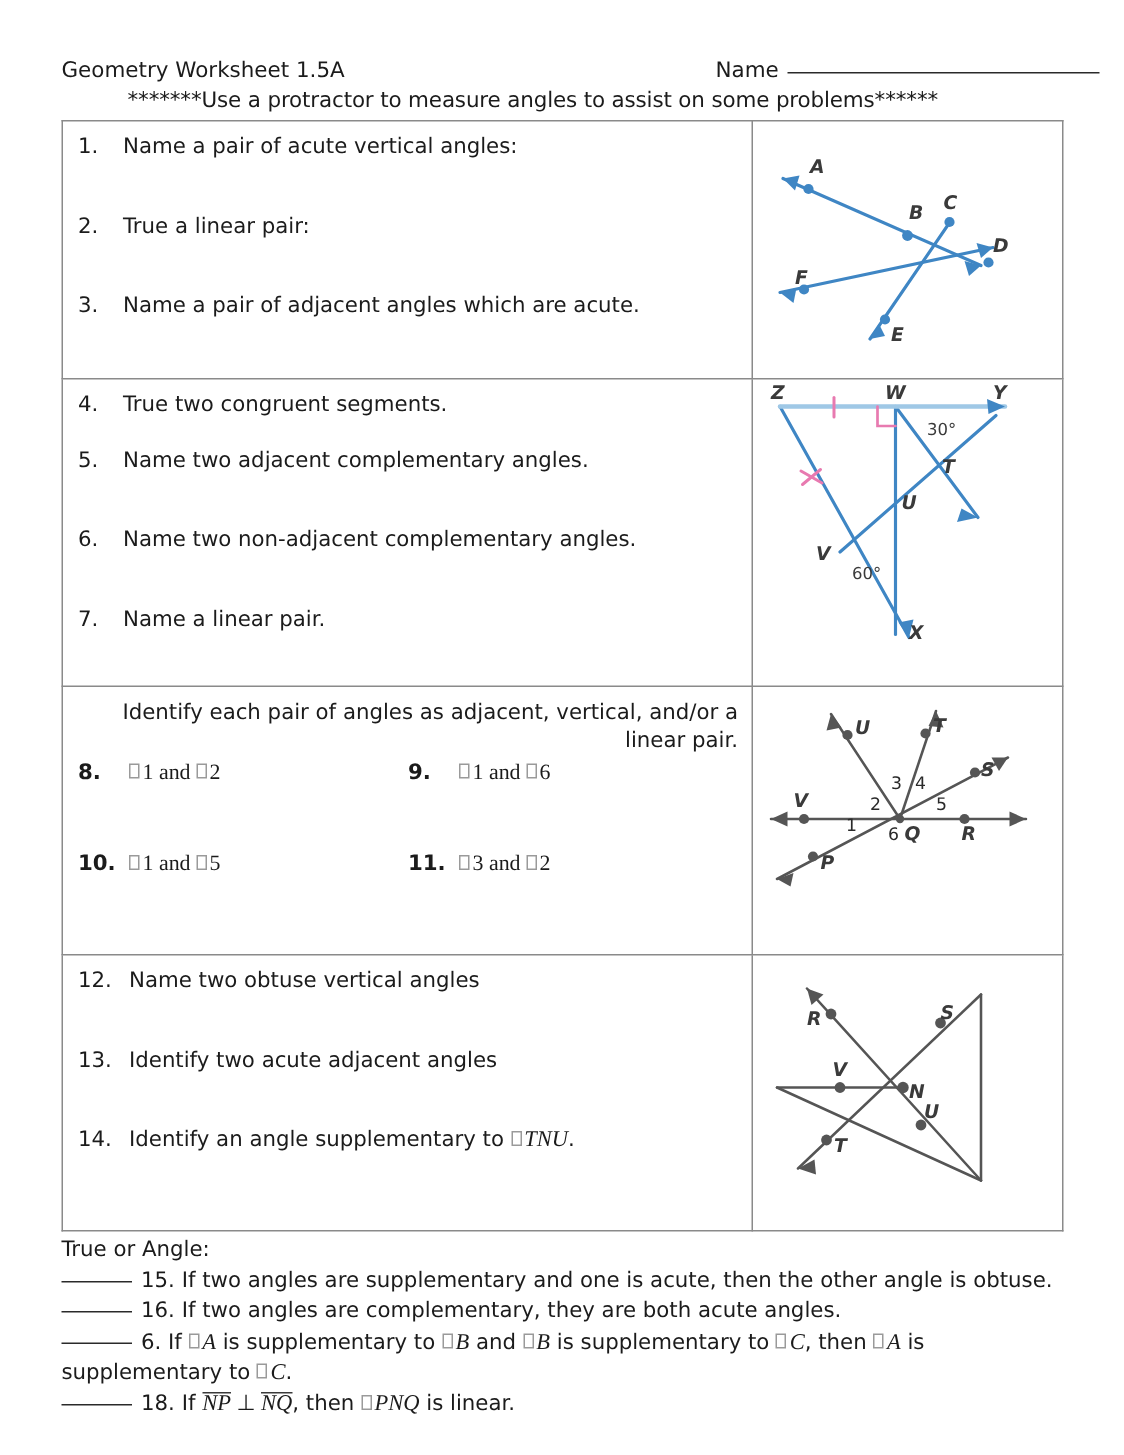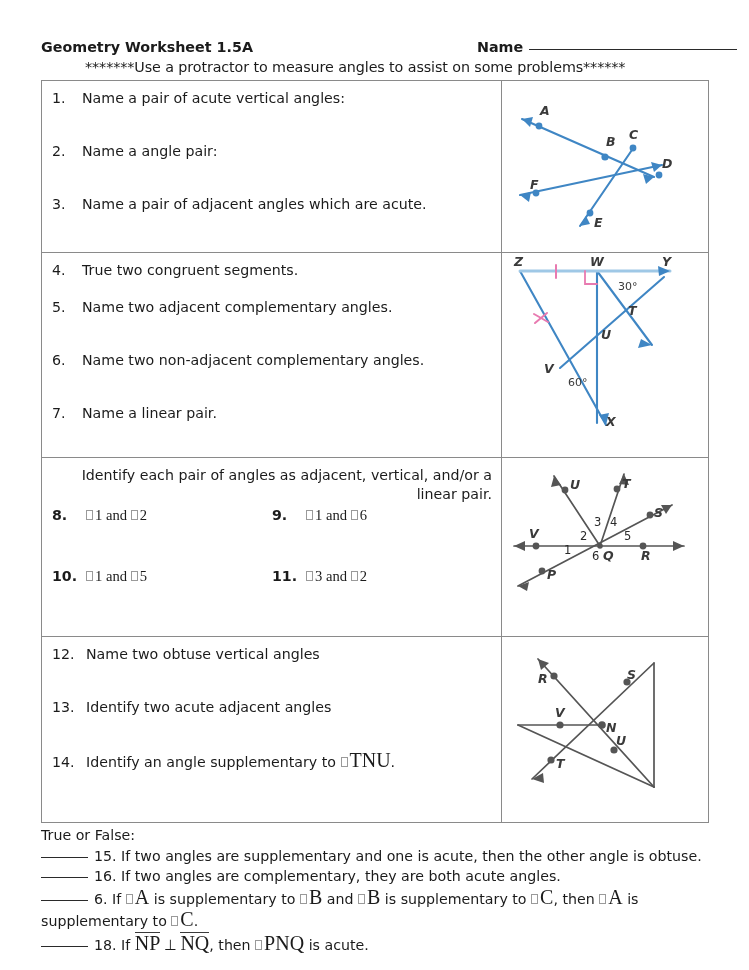"Geometry Worksheet 1.5A" .hdr-row { font-weight: bold -> none }
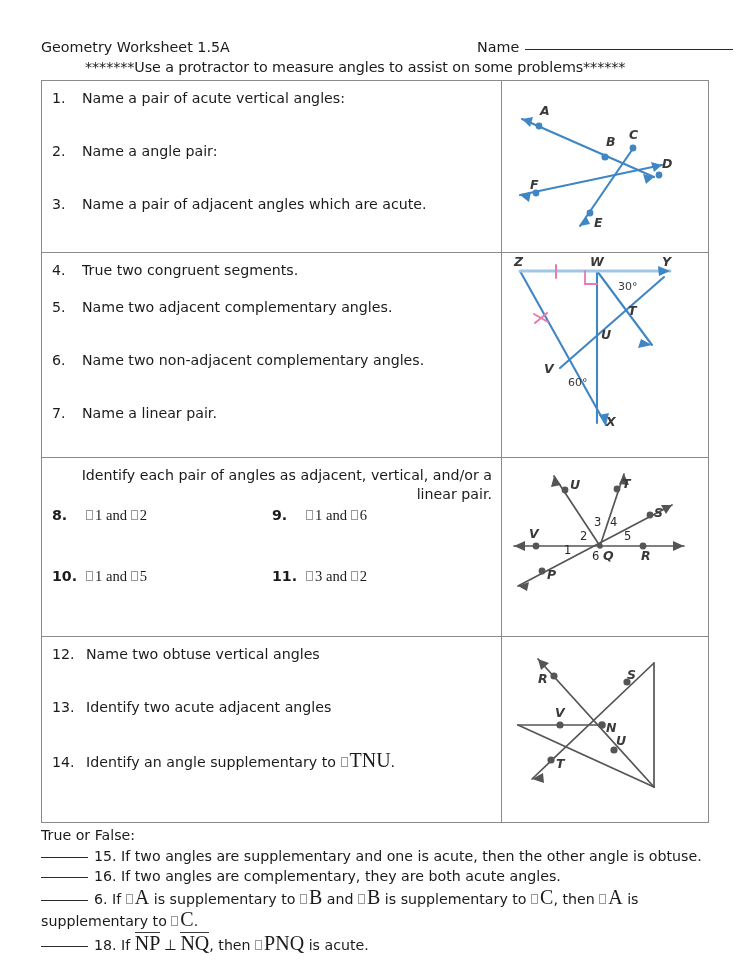"Name a angle pair:" span.q-txt { text: Name a angle -> True a linear }
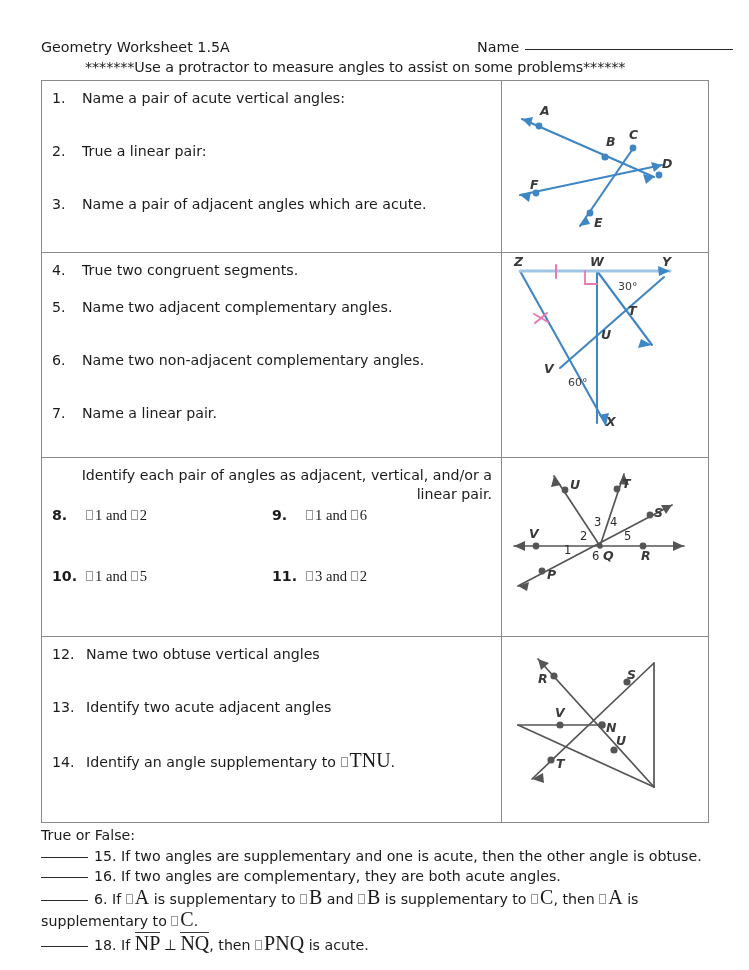"TNU" .ital { font-size: 20px -> 15px; font-style: none -> italic }
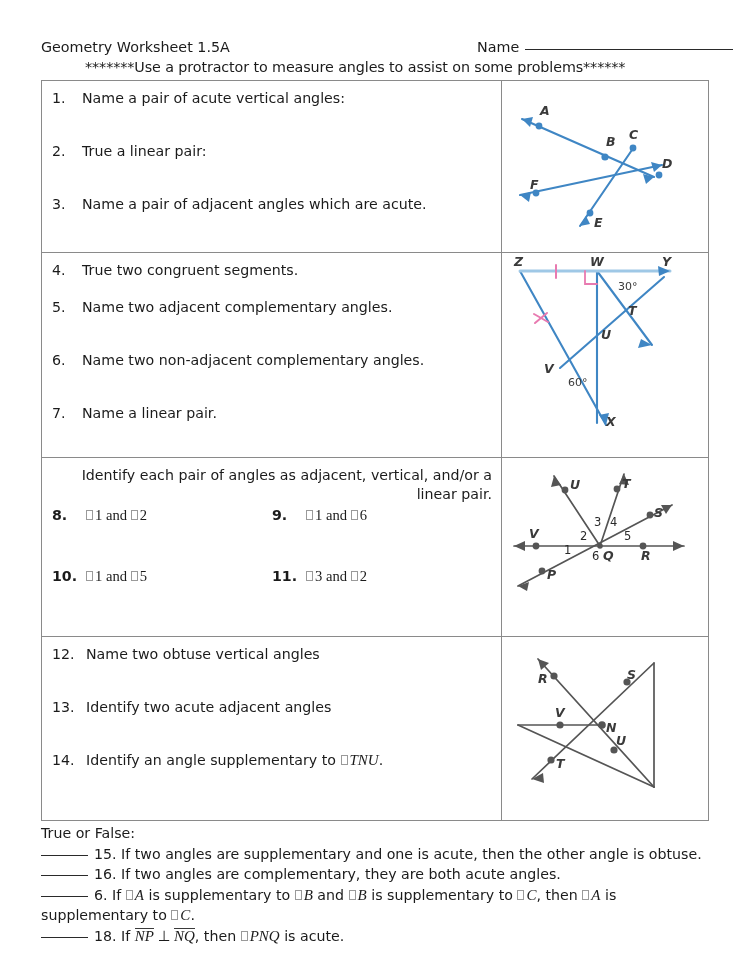"True or False:" div.tf-title { text: False -> Angle }
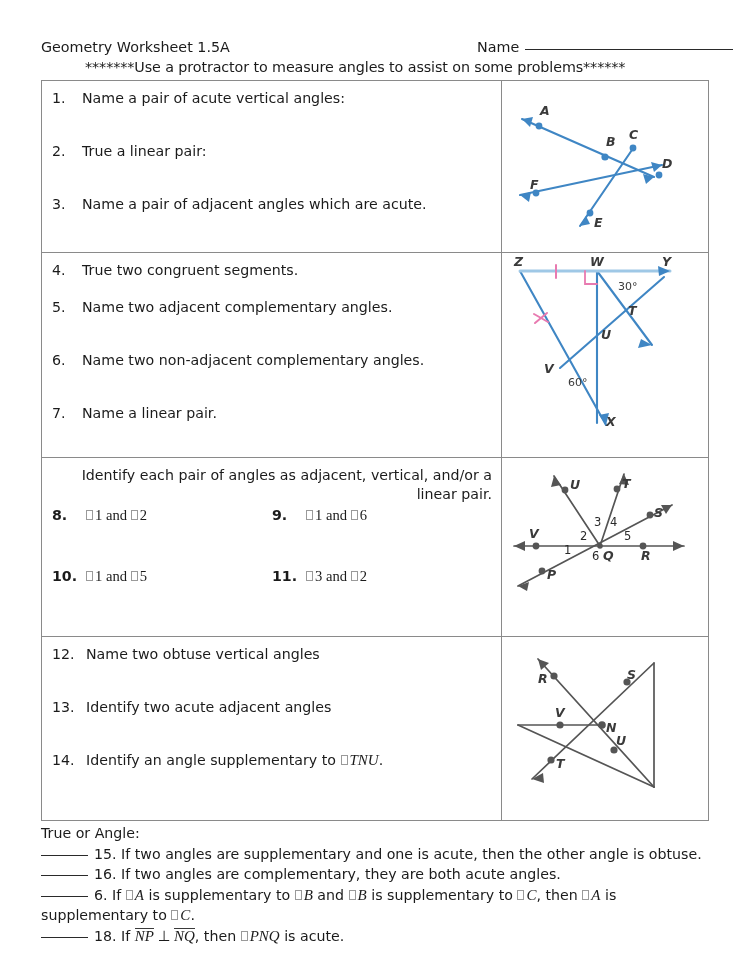"is acute." span { text: acute -> linear }
